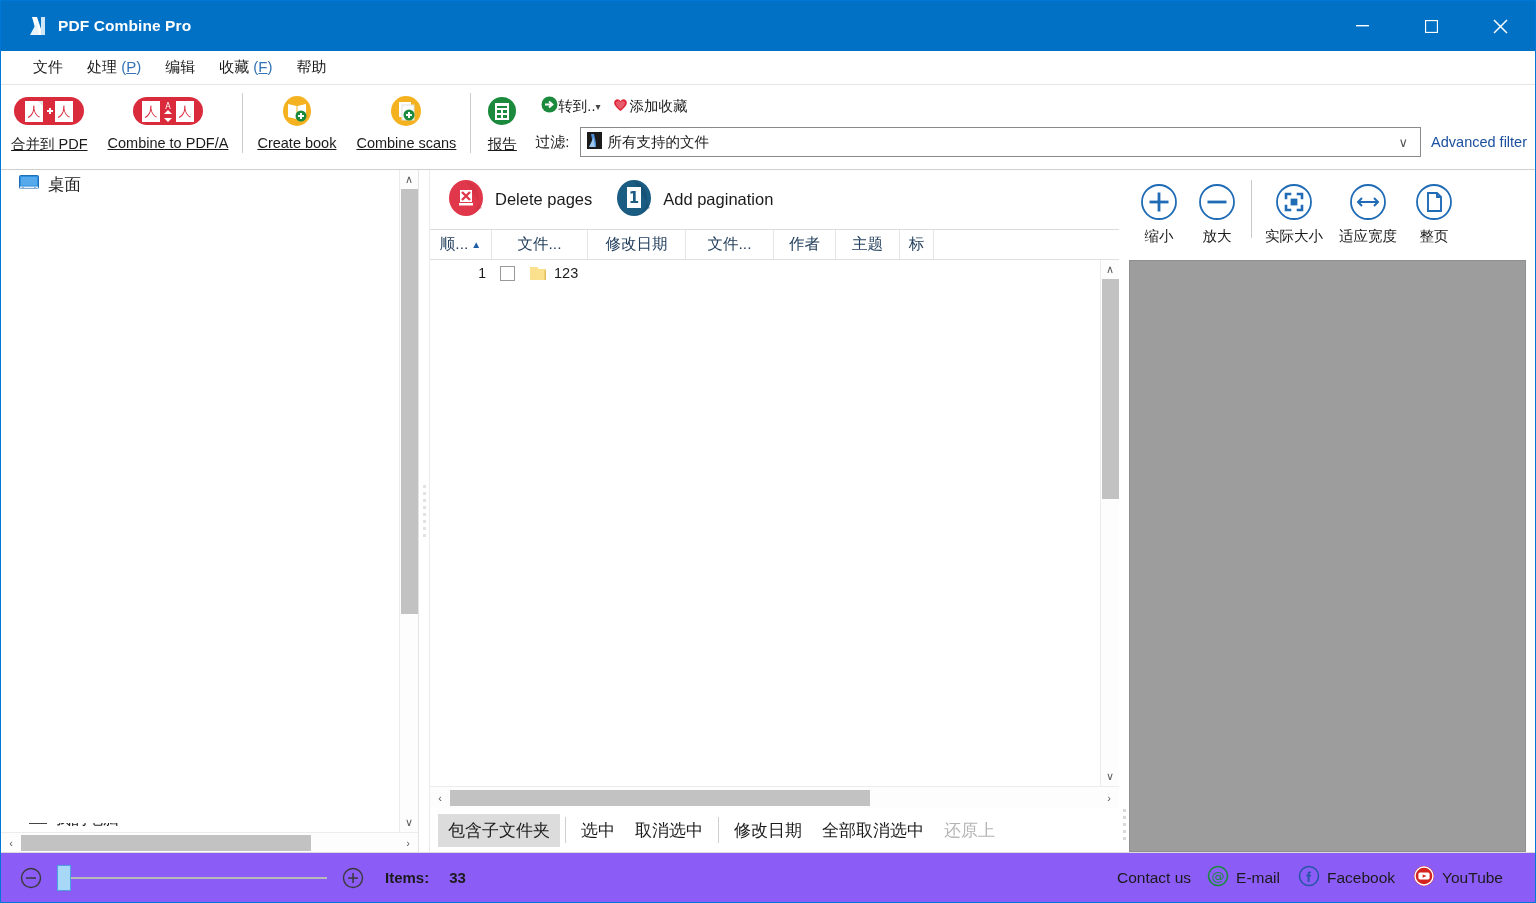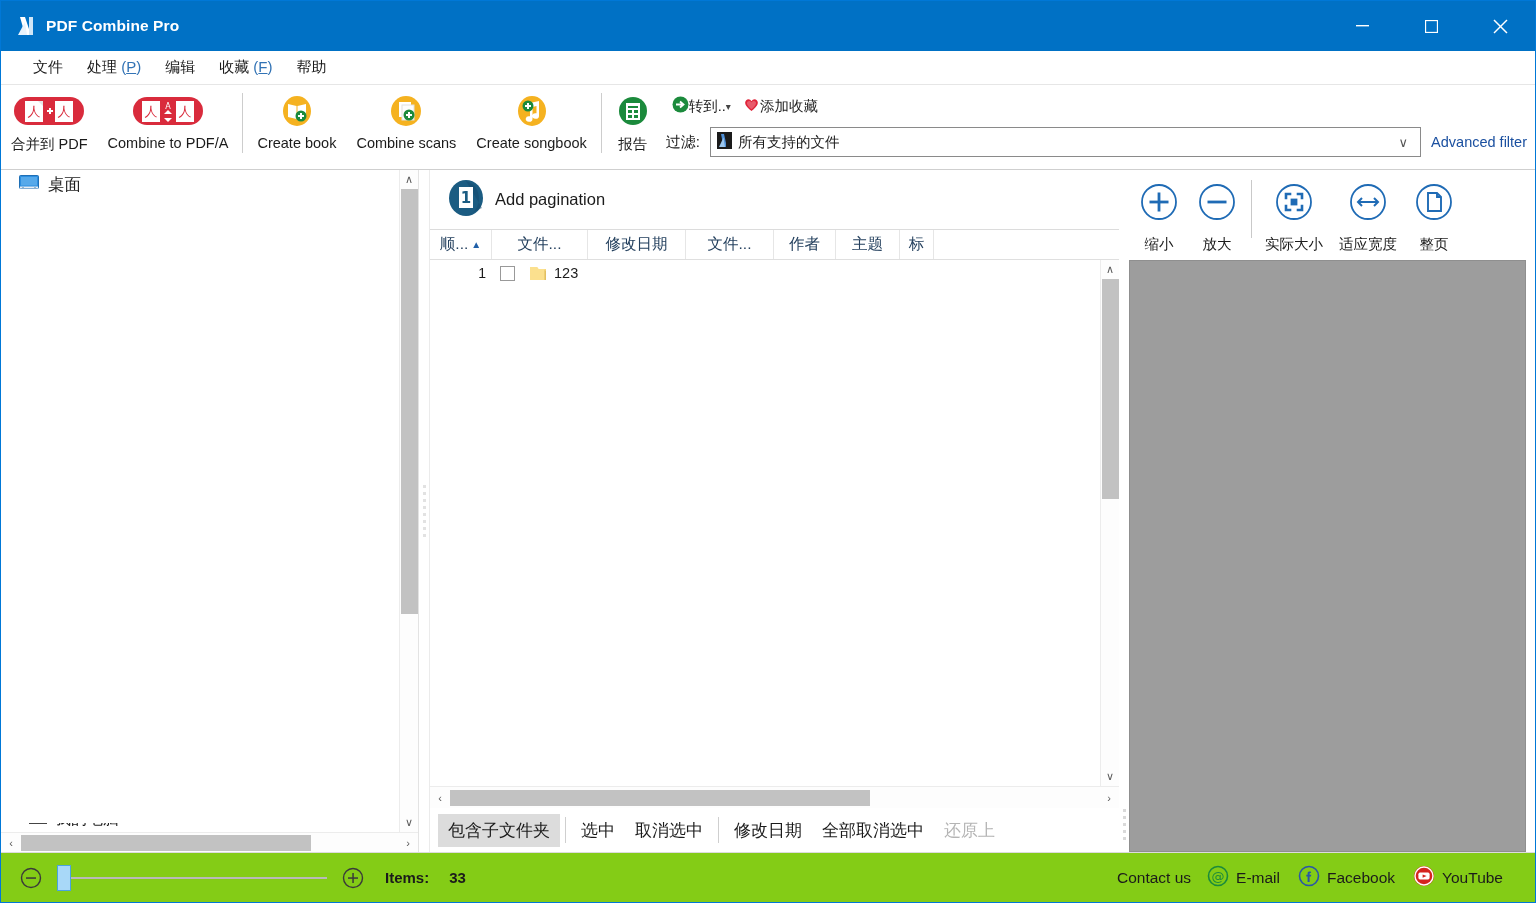"PDF Combine Pro" .titlebar { padding-left: none -> 12px }
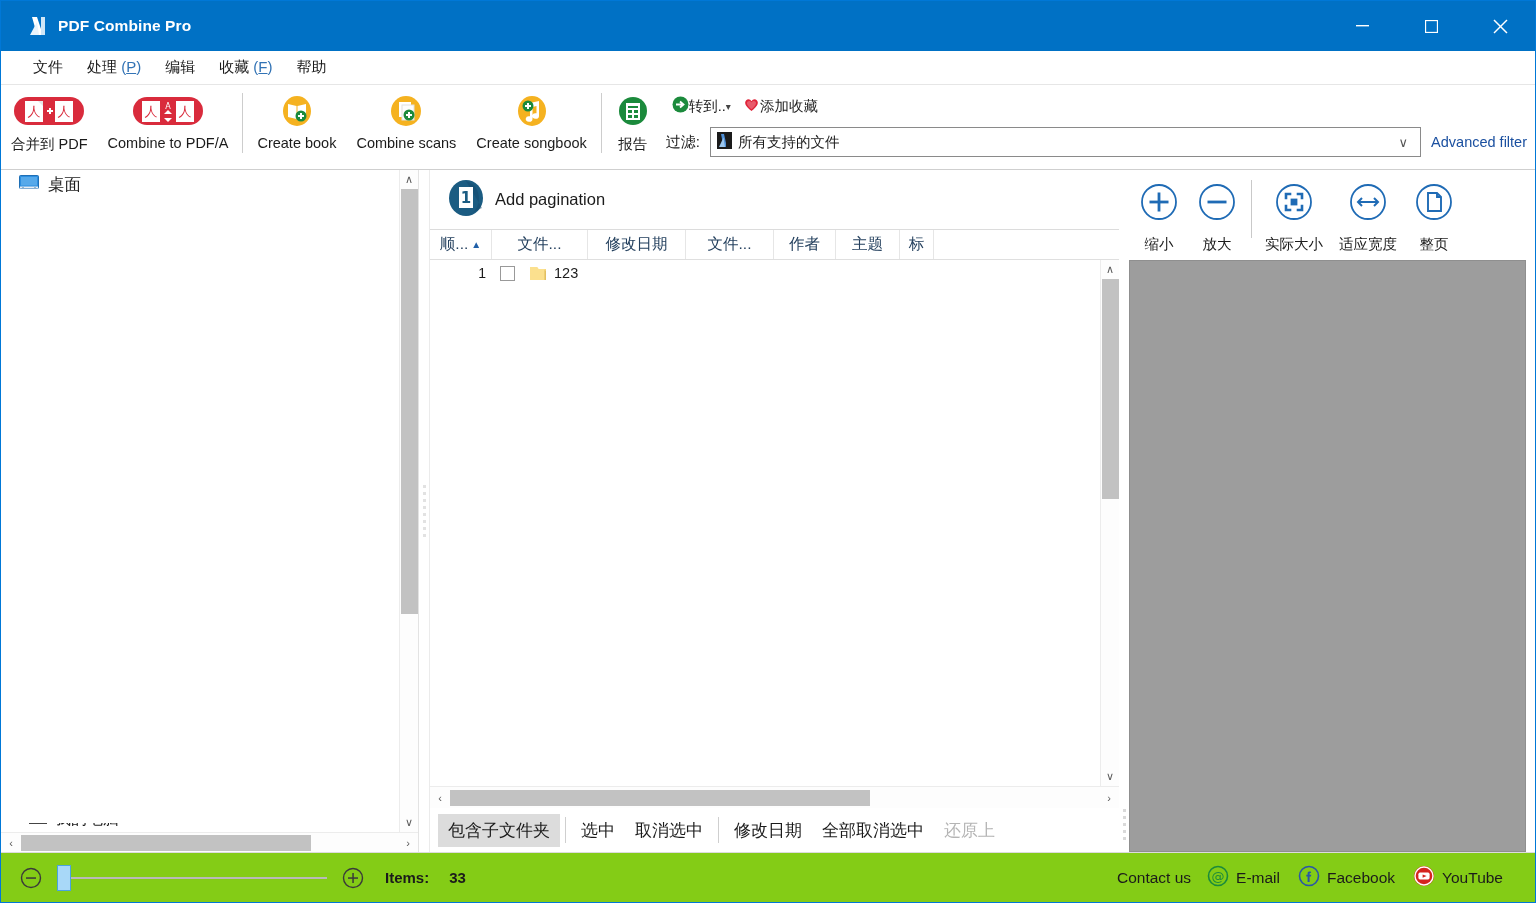"合并到 PDF" .tb-label { text-decoration: none -> underline }
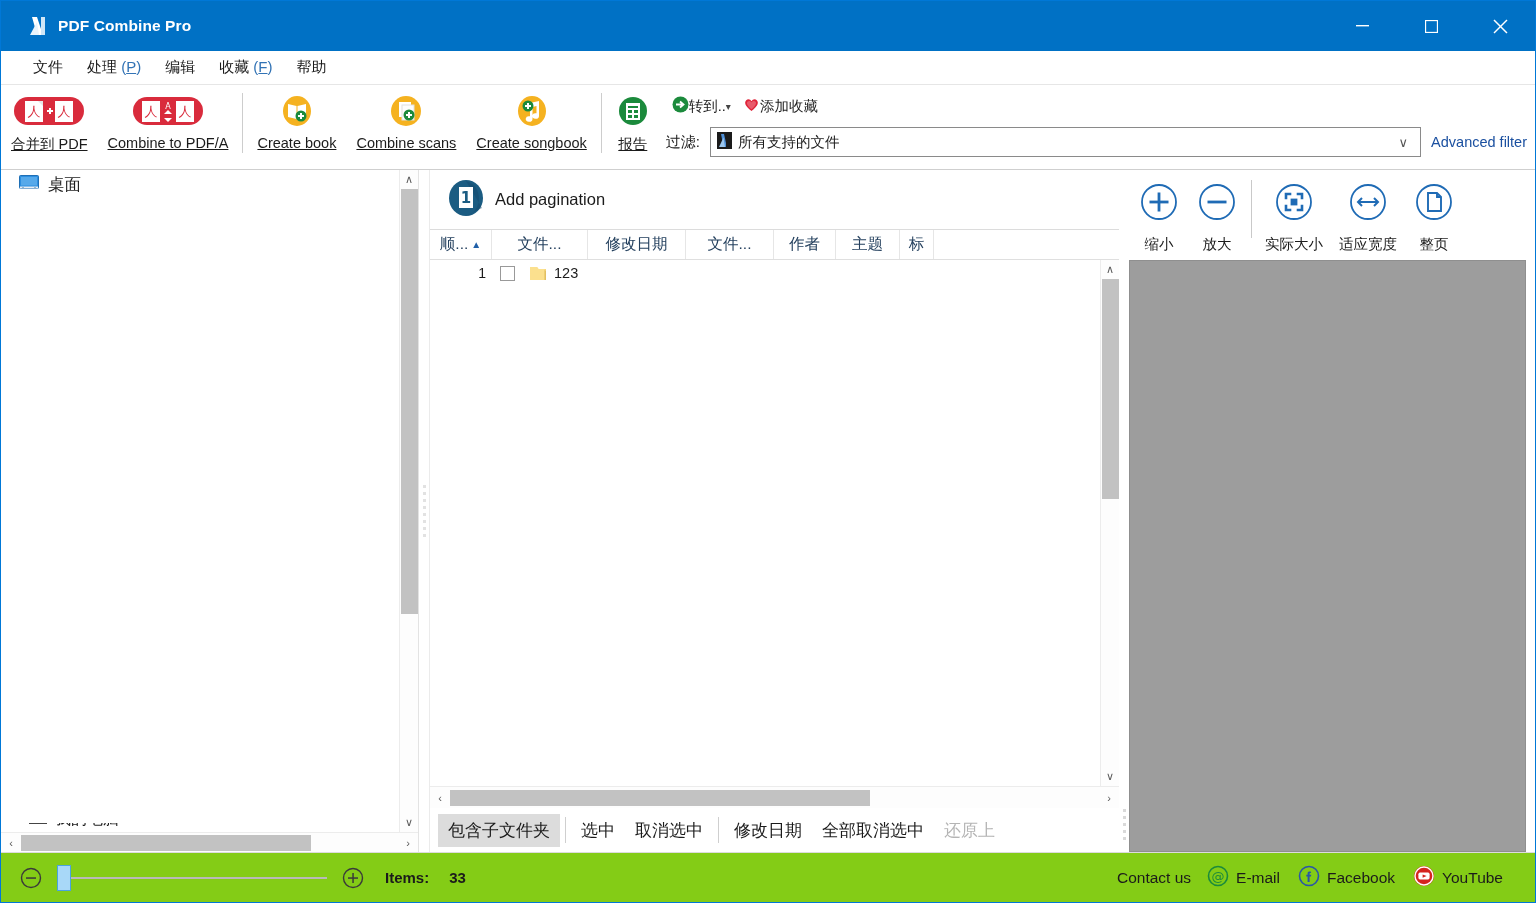"Create songbook" div.tb-btn { html: <div> <div> <svg> <ellipse></ellipse> <path></path> <circle></circle> <rect></rect> <rect></rect> </svg> </div> <div>Create songbook</div> </div> -> none }
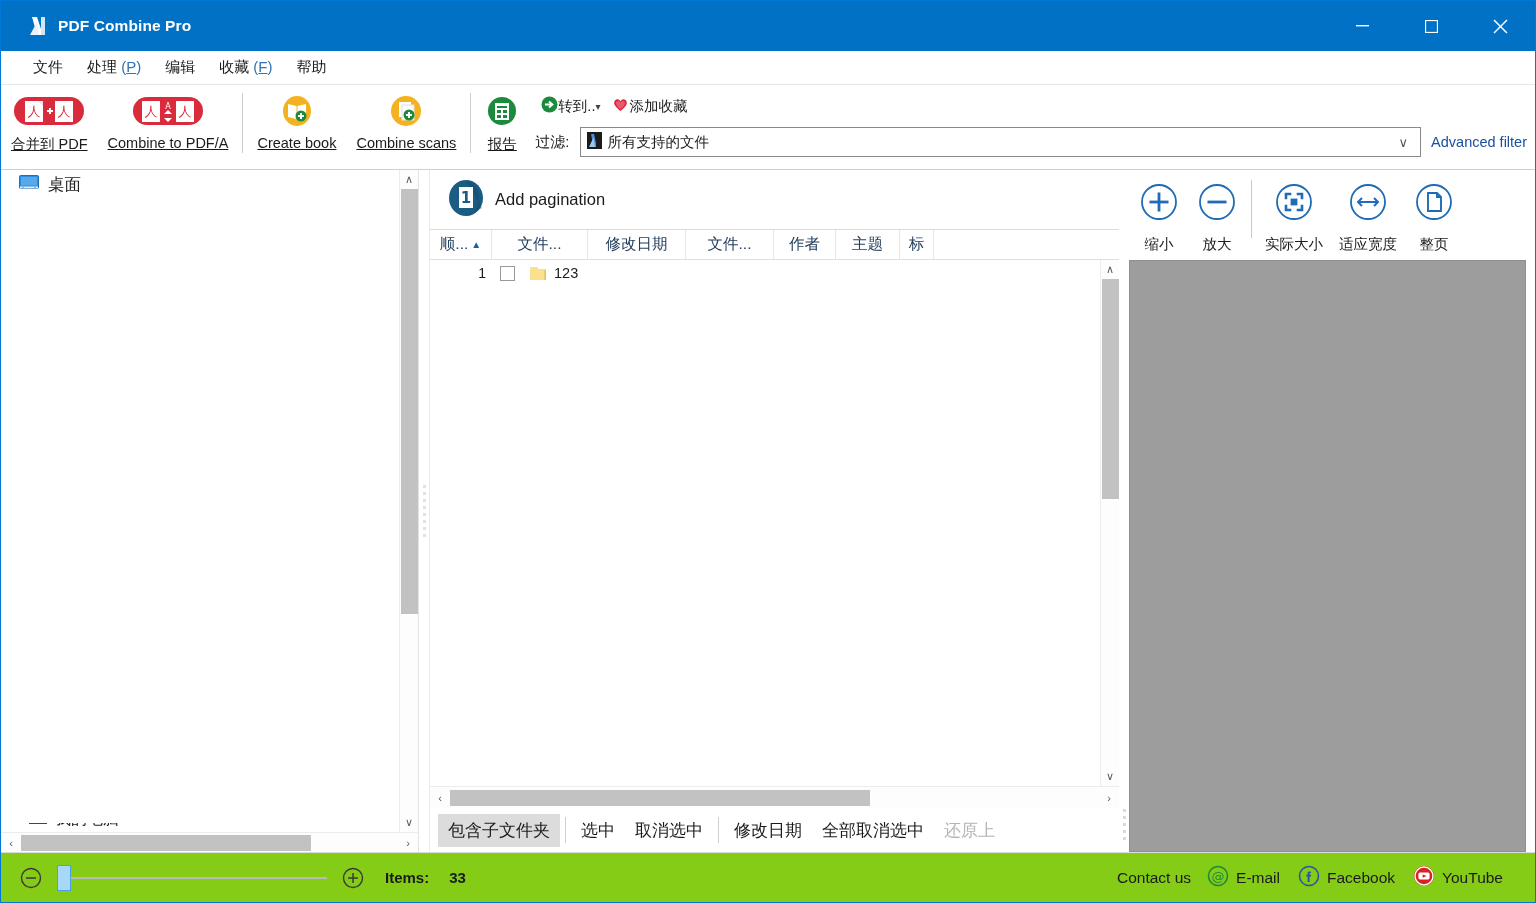"Delete pages" div.lt-btn { html: none -> <div> <span> <svg> <ellipse></ellipse> <path></path> <path></path> <path></path> <rect></rect> </svg> </span> <span>Delete pages</span> </div> }
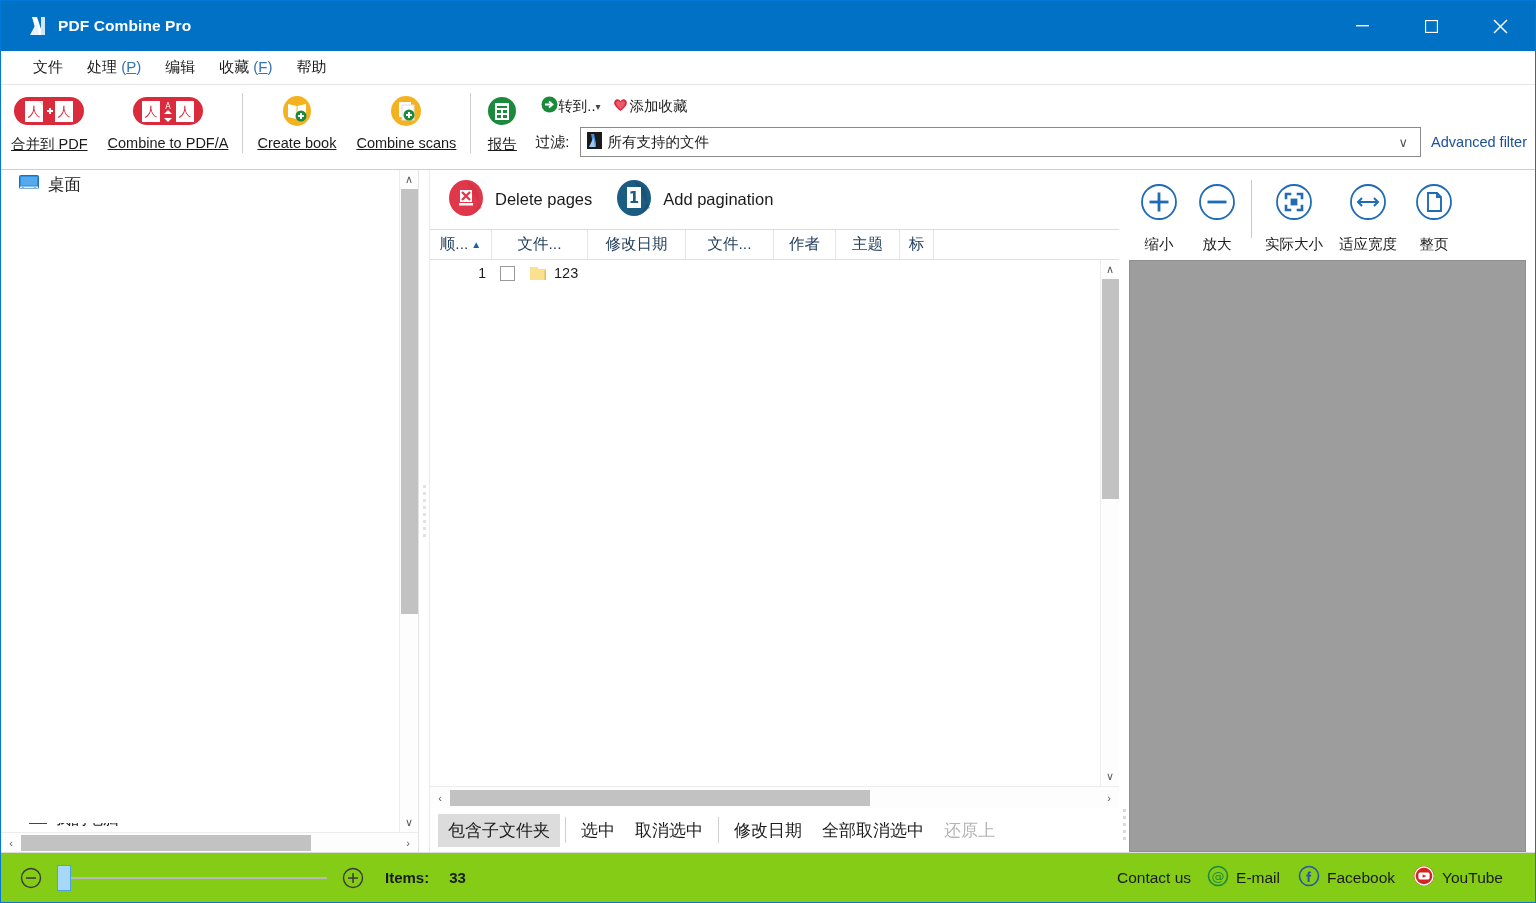"缩小" .zm-label { margin-top: 9px -> 1px }
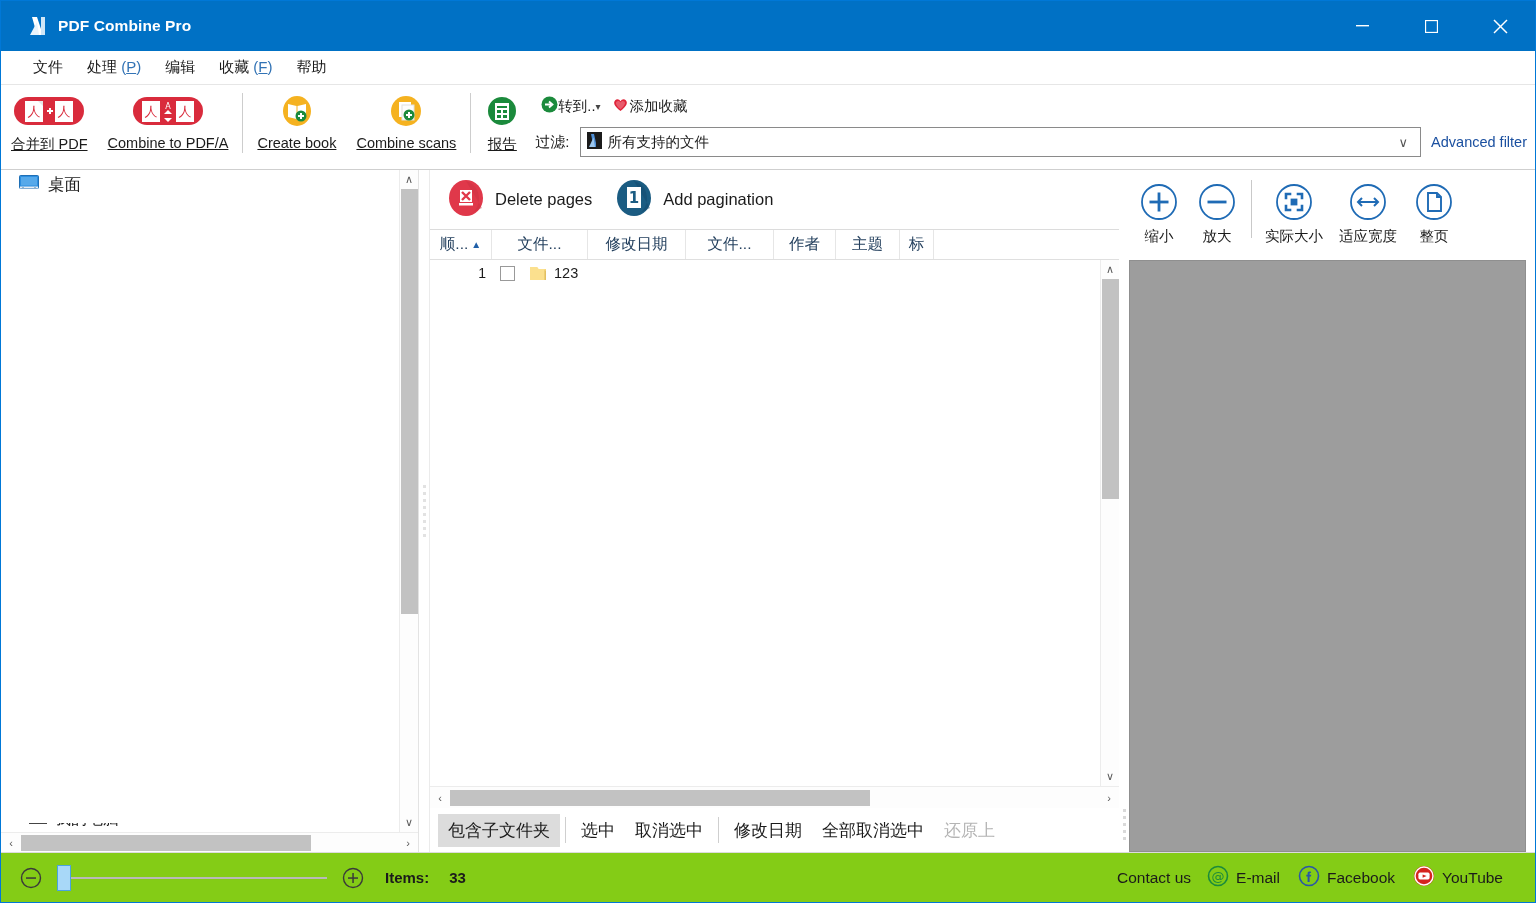"Items:" .statusbar { background: #84cc16 -> #8b5cf6 }
